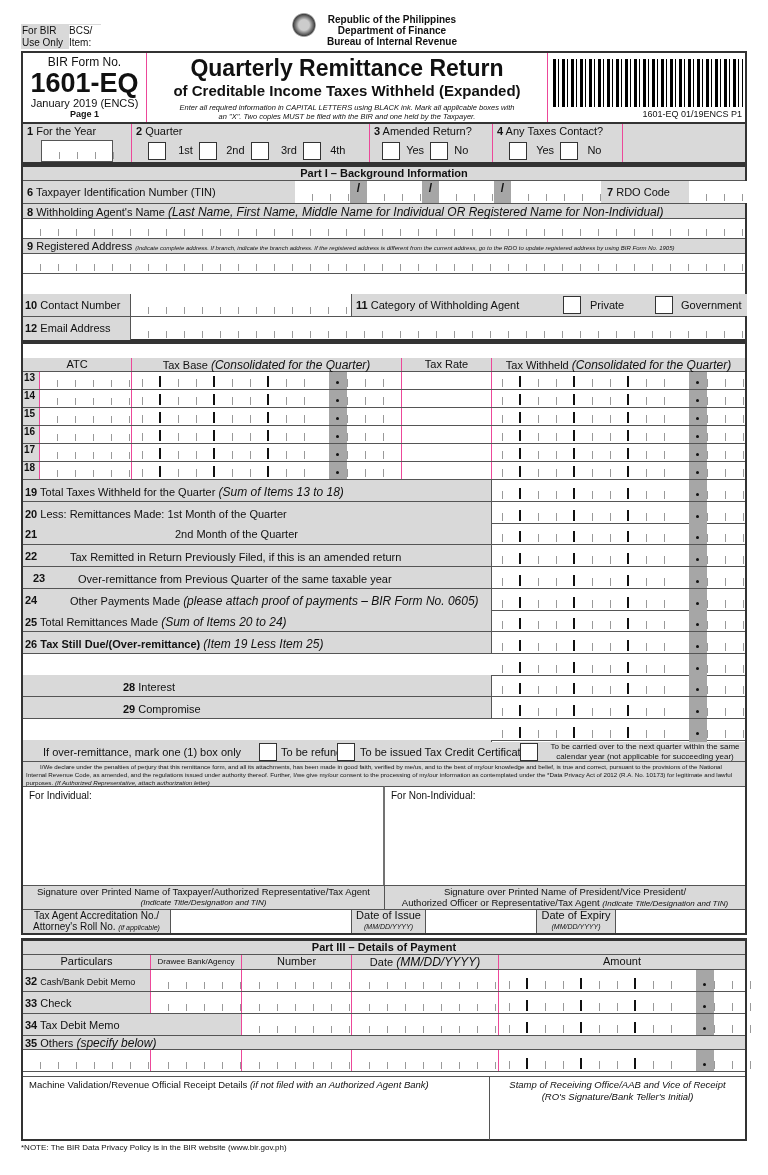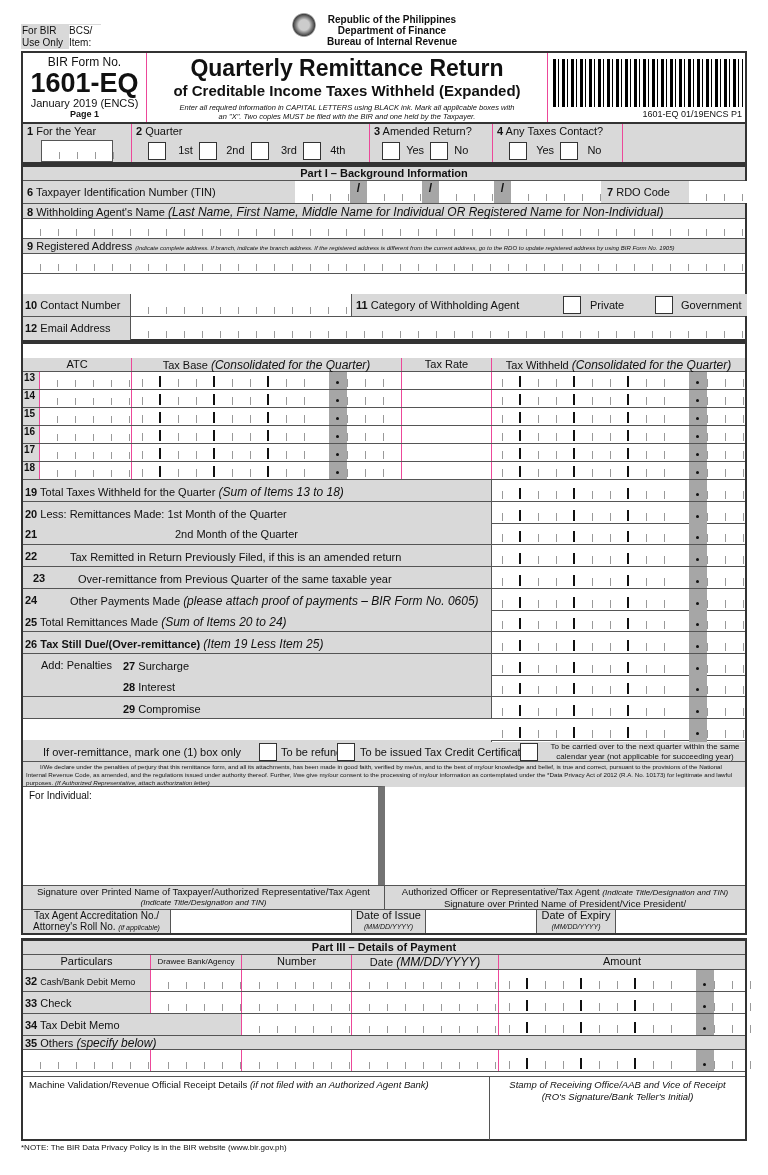"Add: Penalties" div.abs { html: <div> <div> <span>Add: Penalties</span> <span><b>27</b> <span>Surcharge</span> <span></span></span> </div> </div> -> none }
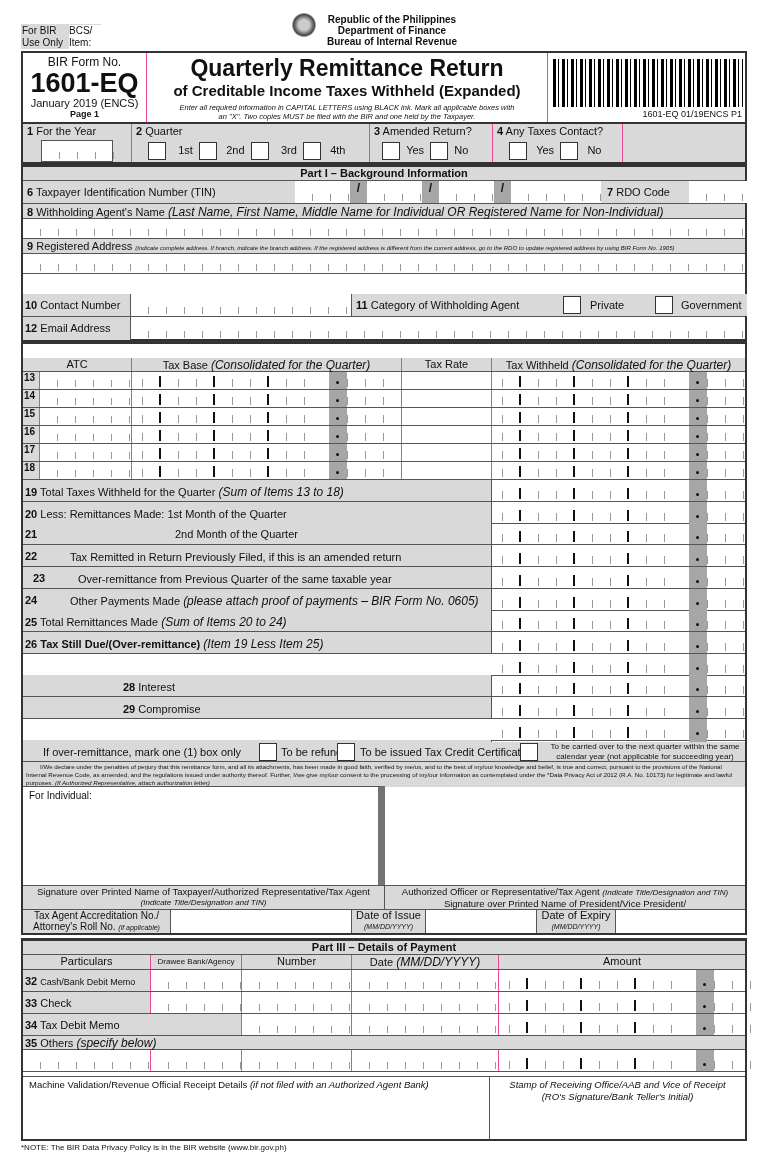"For Individual:" div.abs { border-right: 7px solid #737373 -> 2px solid #737373 }
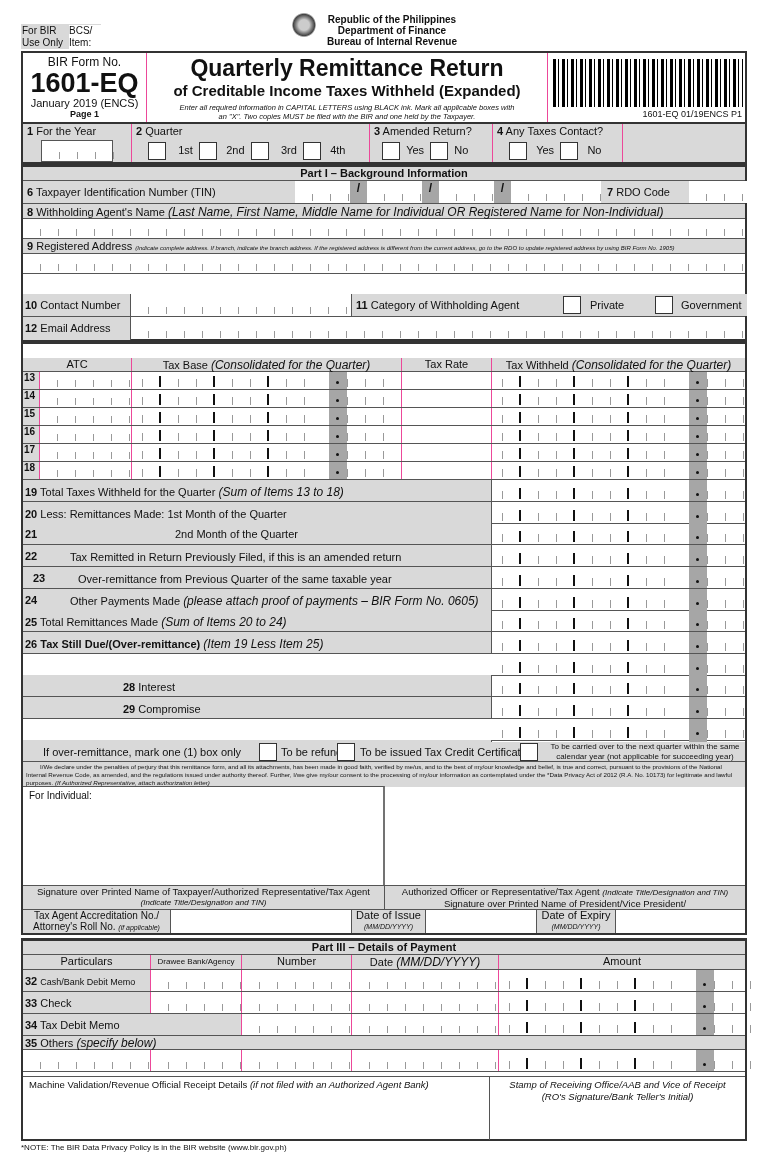"For Non-Individual:" div.abs { html: none -> <div> <div>For Non-Individual:</div> </div> }
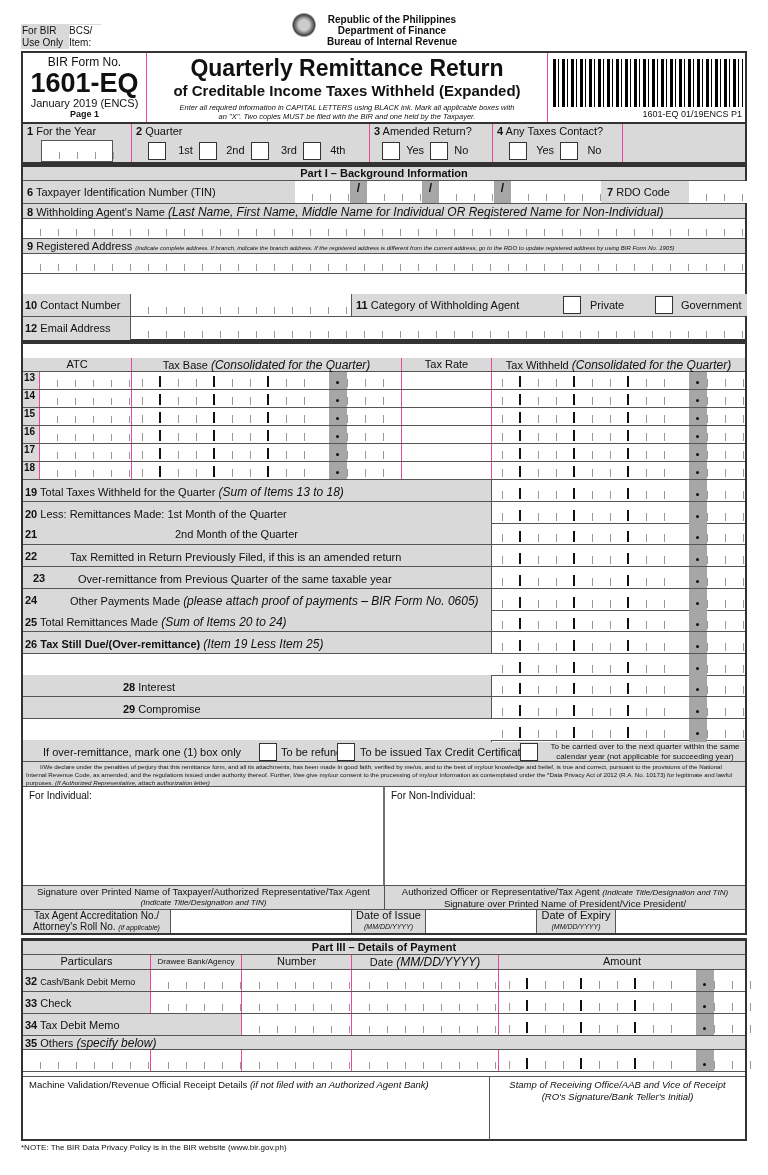"Authorized Officer or Representative/Tax" div { order: before "Signature over Printed Name of President/Vice" -> after "Signature over Printed Name of President/Vice" }
